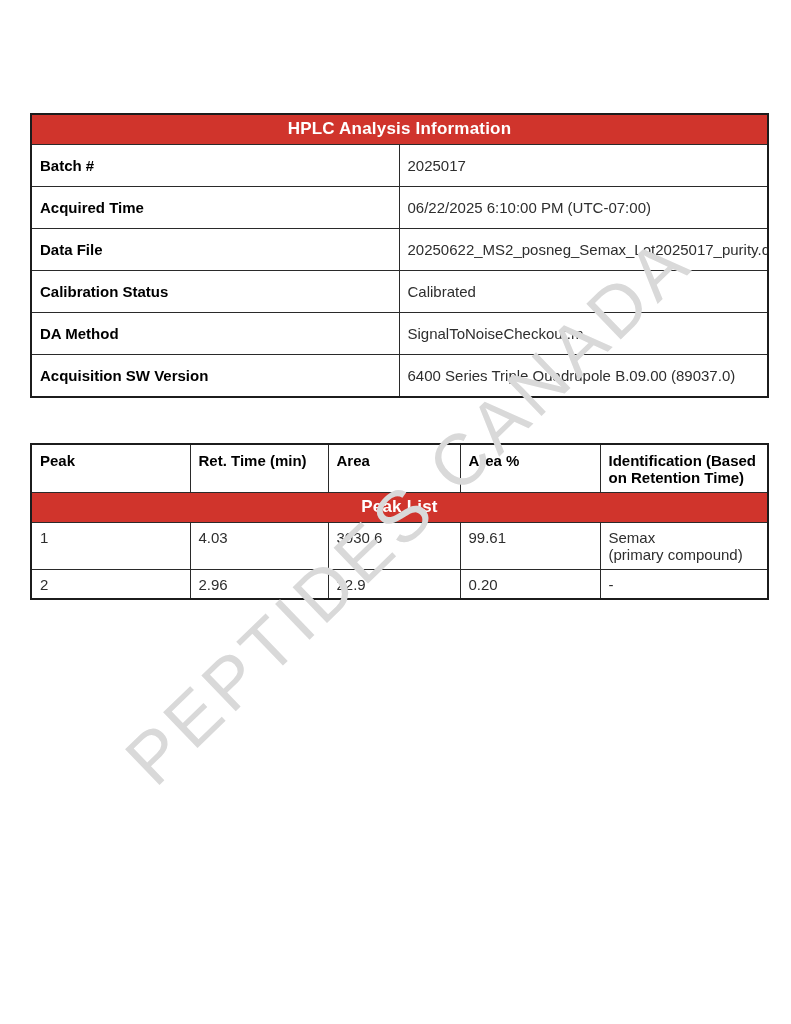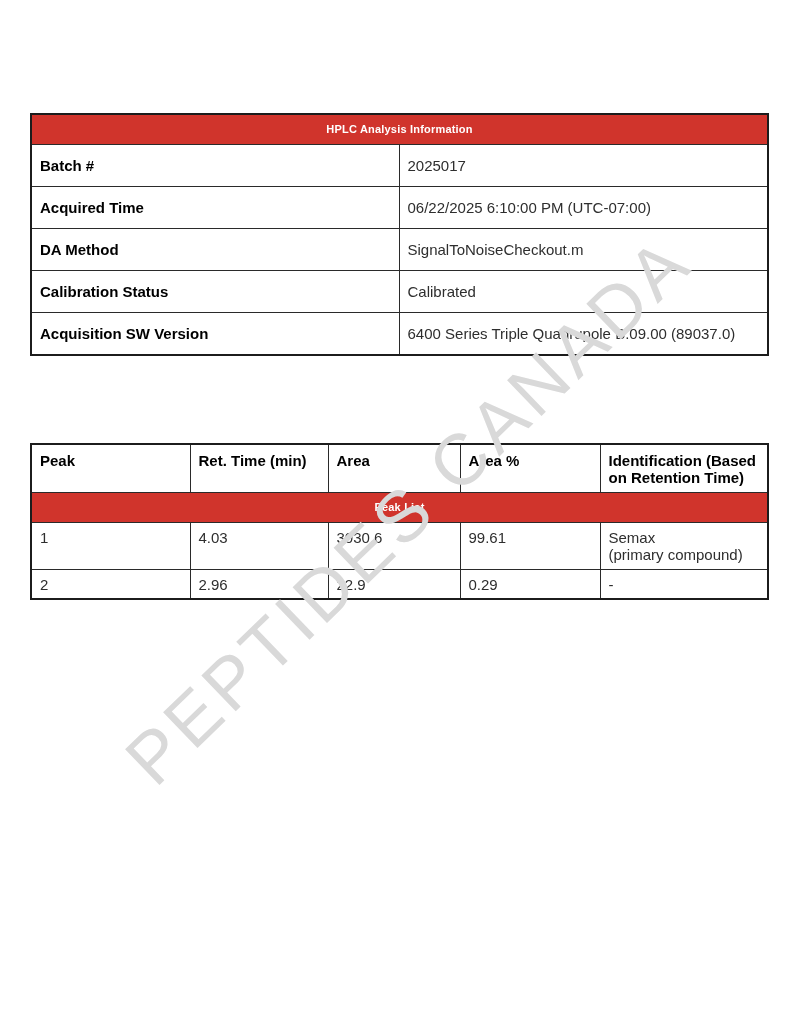"HPLC Analysis Information" .red-header { font-size: 11px -> 17px }
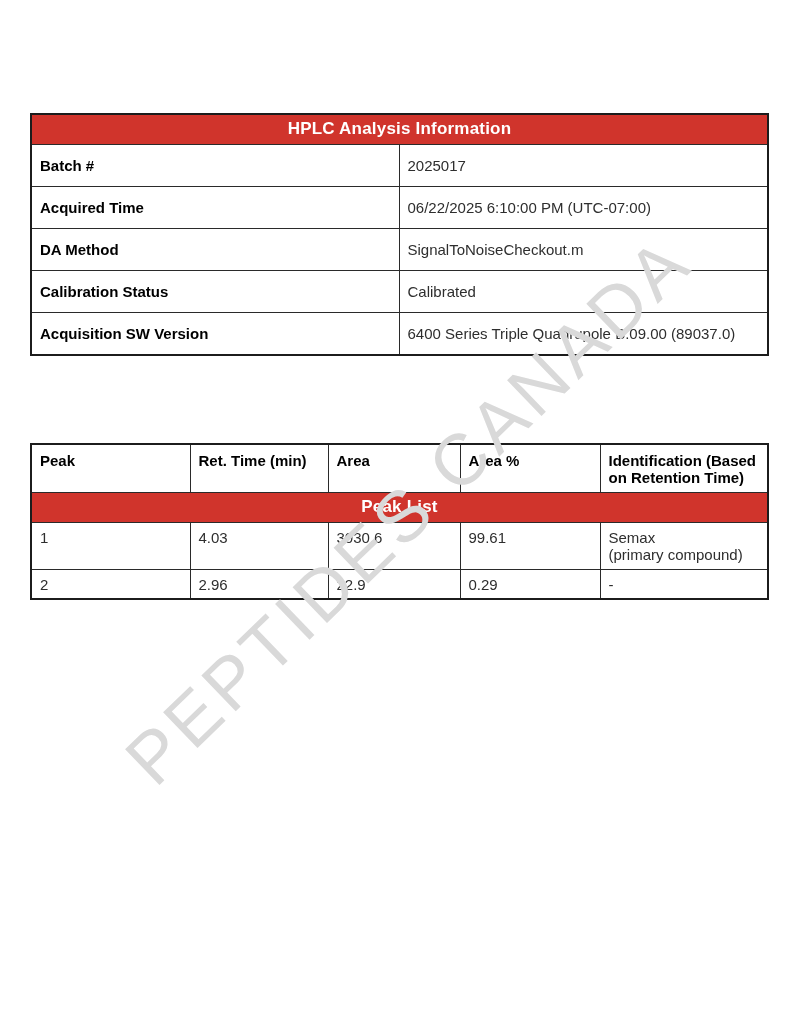"Data File" tr { html: none -> <tr> <td>Data File</td> <td>20250622_MS2_posneg_Semax_Lot2025017_purity.d</td> </tr> }
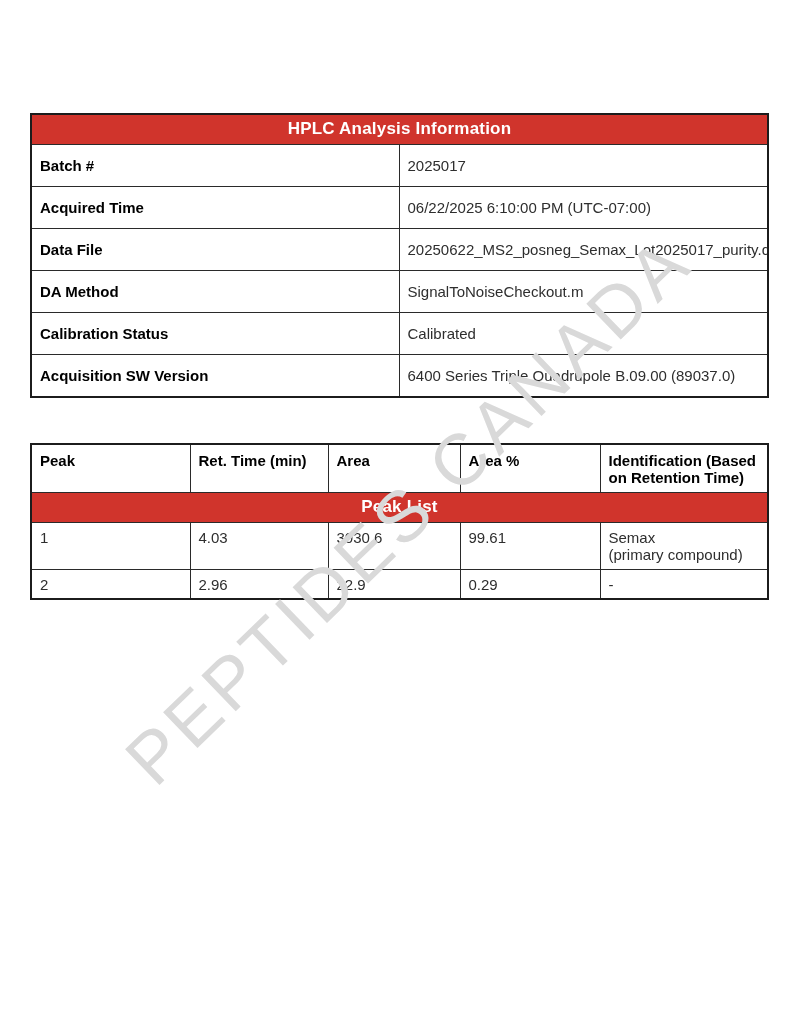"DA Method" tr { order: before "Calibration Status" -> after "Calibration Status" }
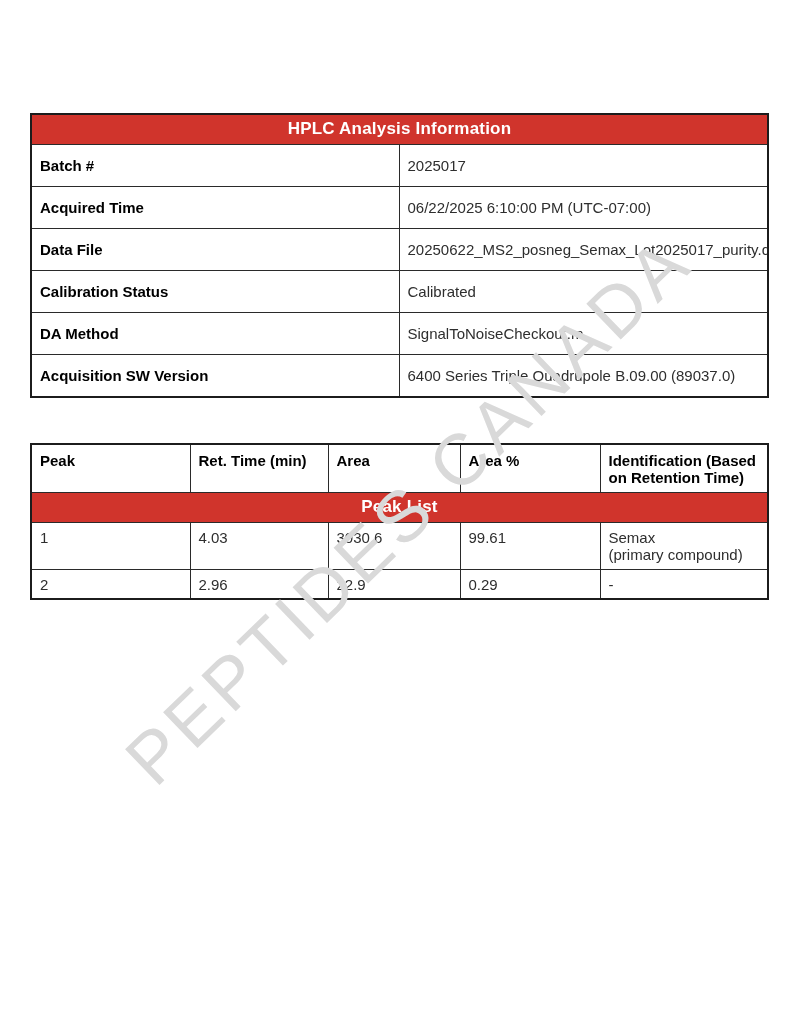"0.29" td { text: 0.29 -> 0.20 }
